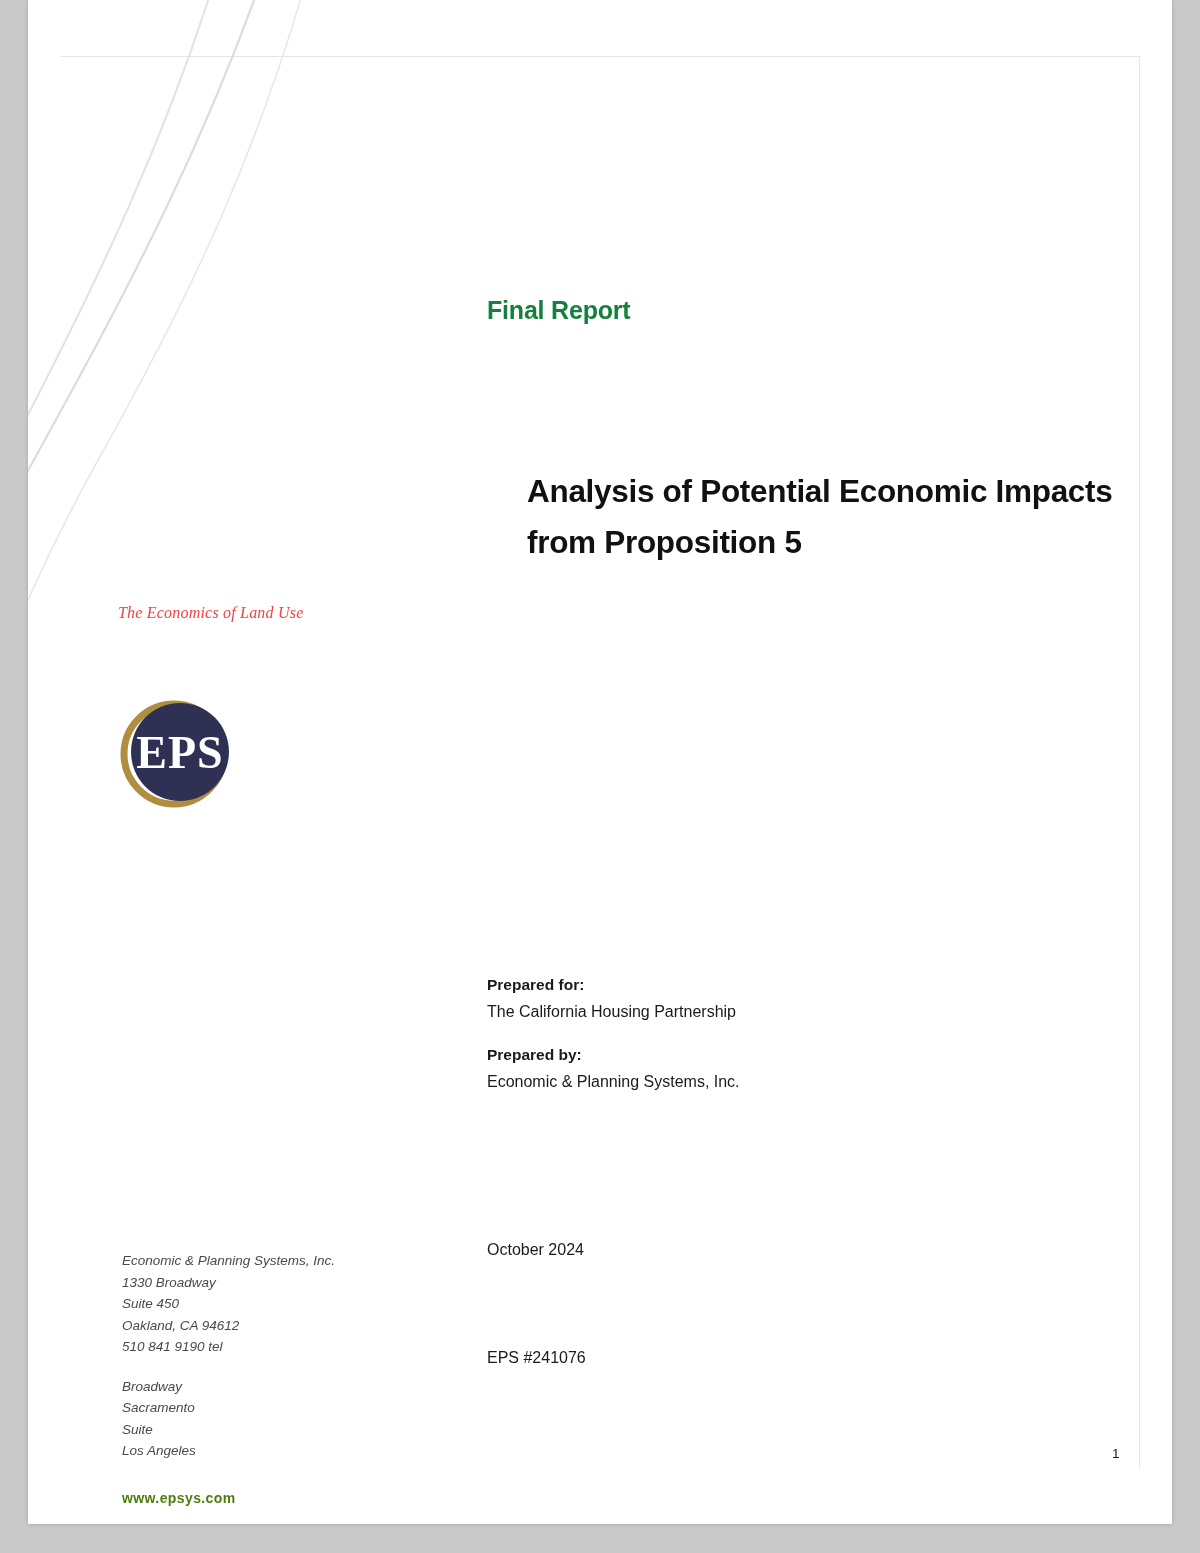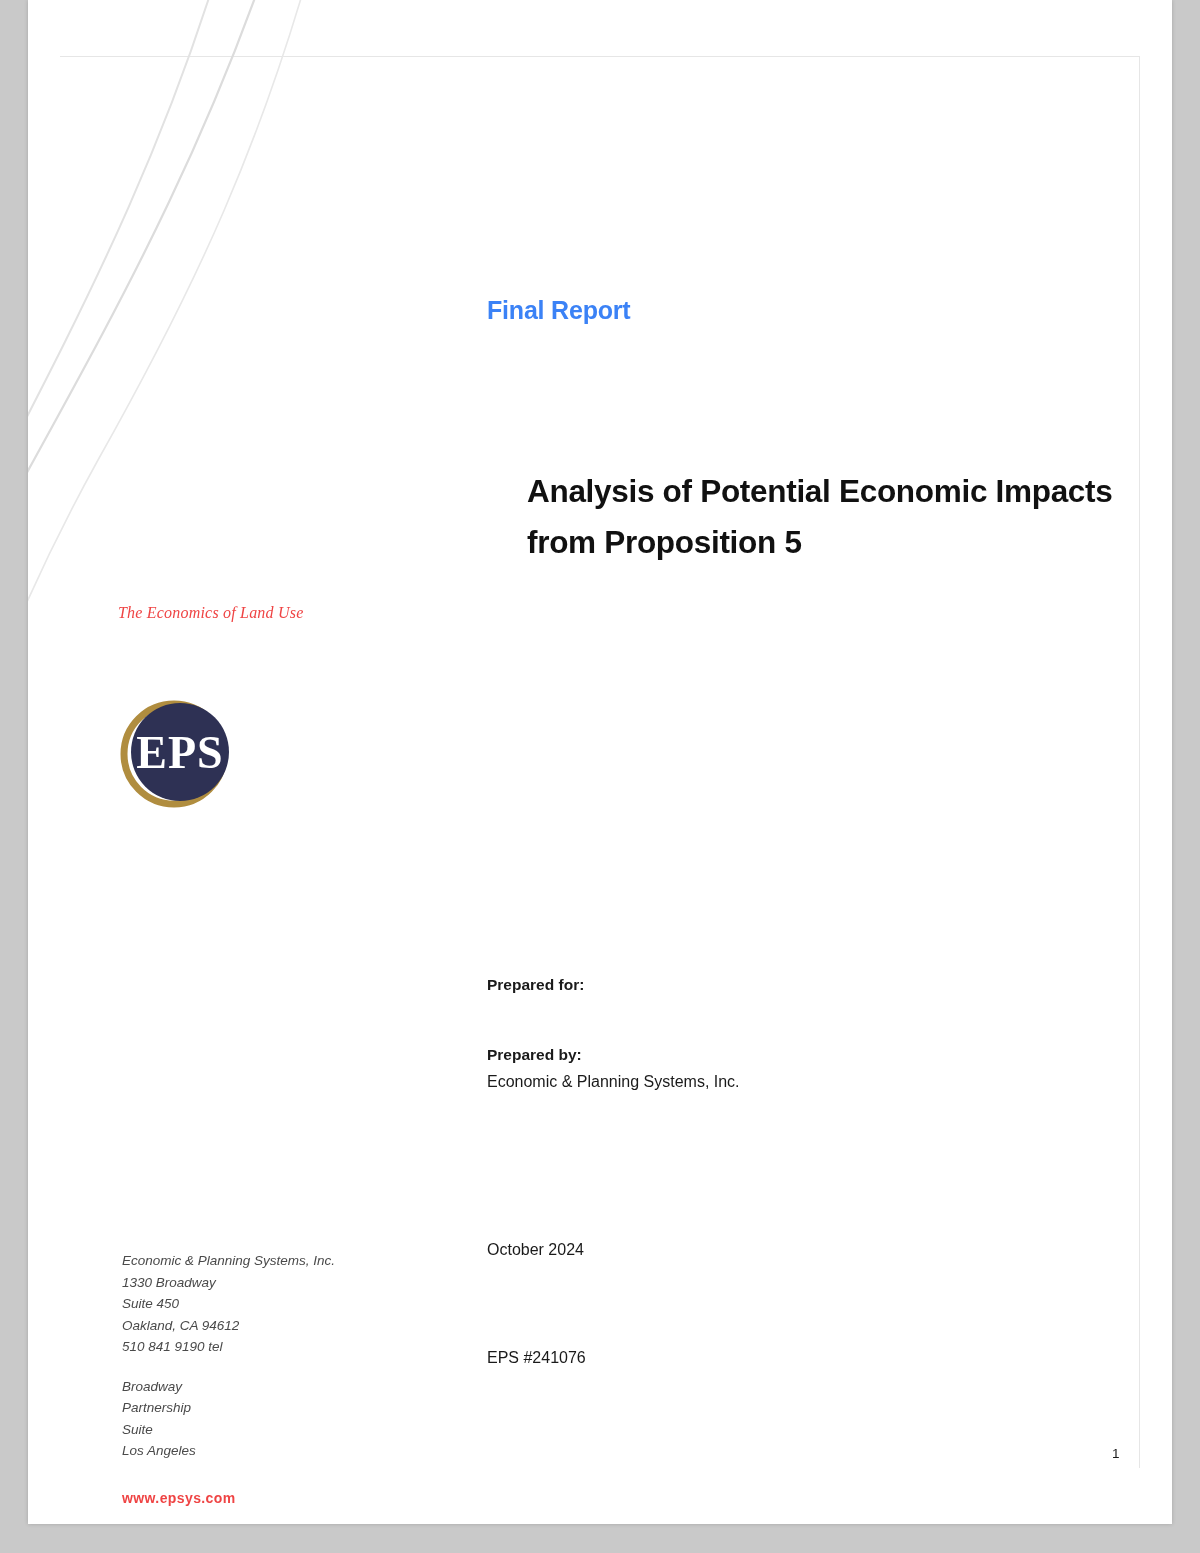"Final Report" .final-report { color: #3b82f6 -> #15803d }
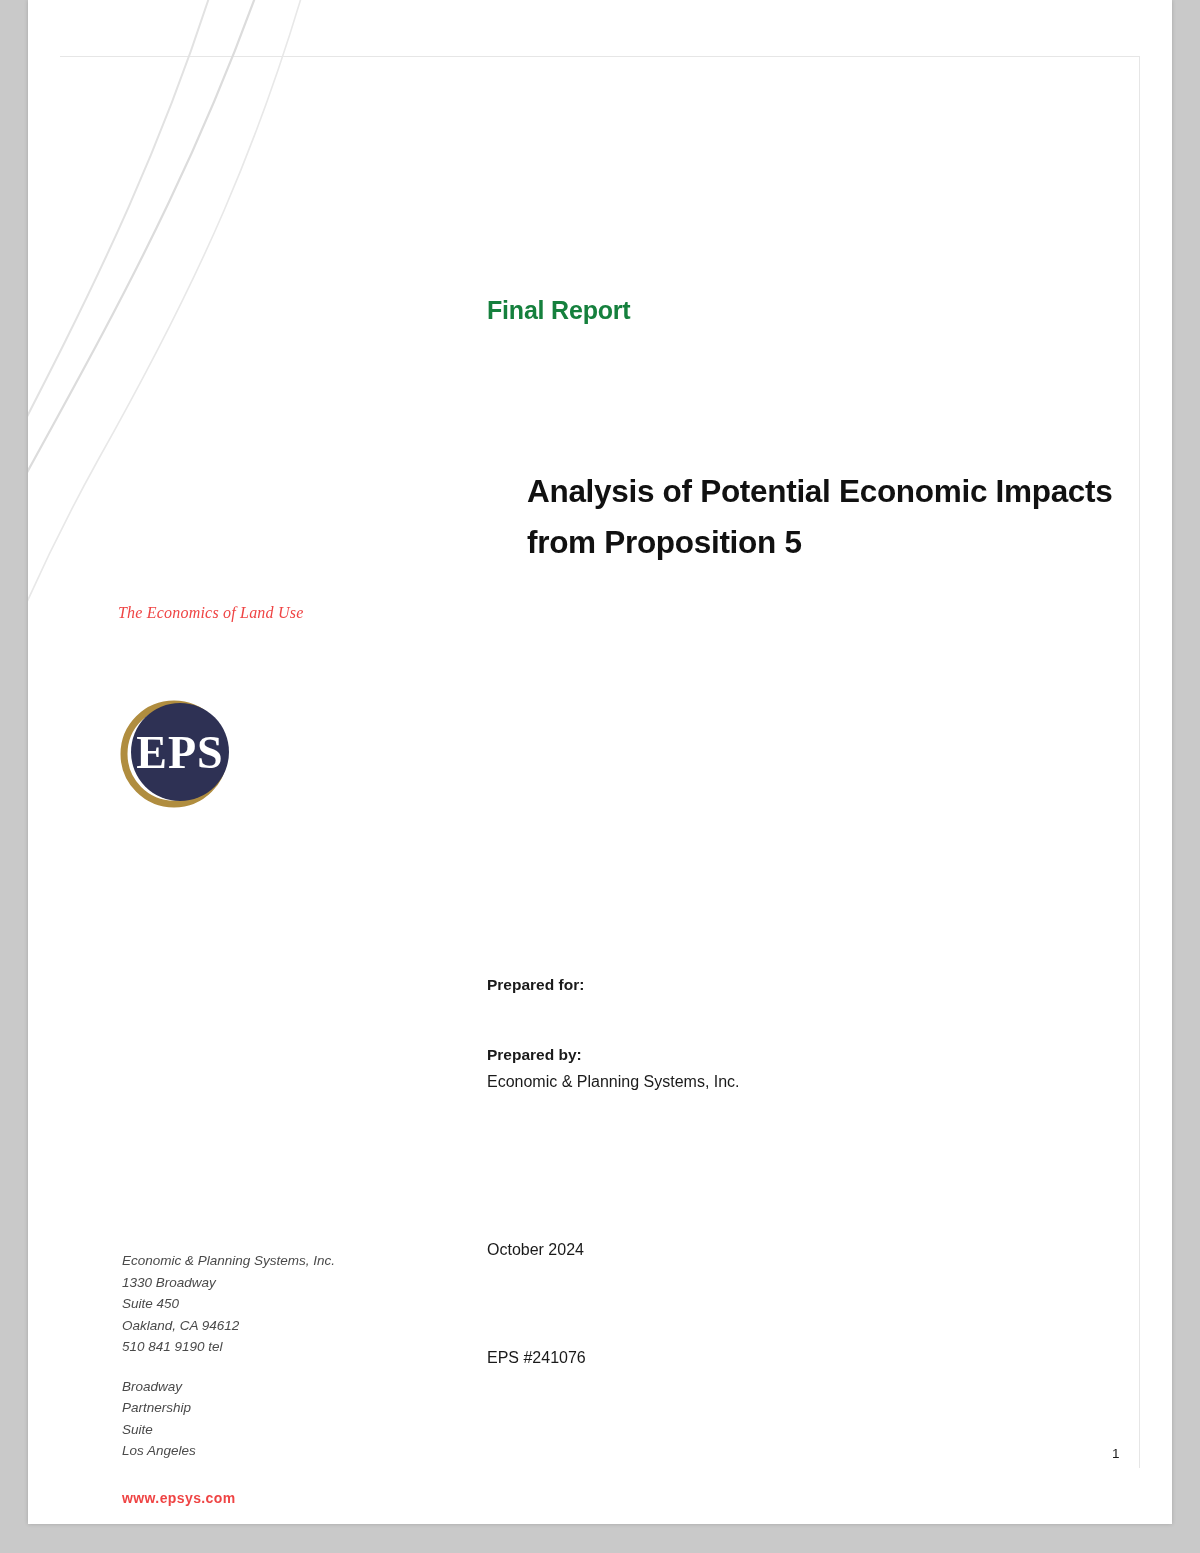"The California Housing Partnership" span.val { html: none -> <span>The California Housing Partnership</span> }
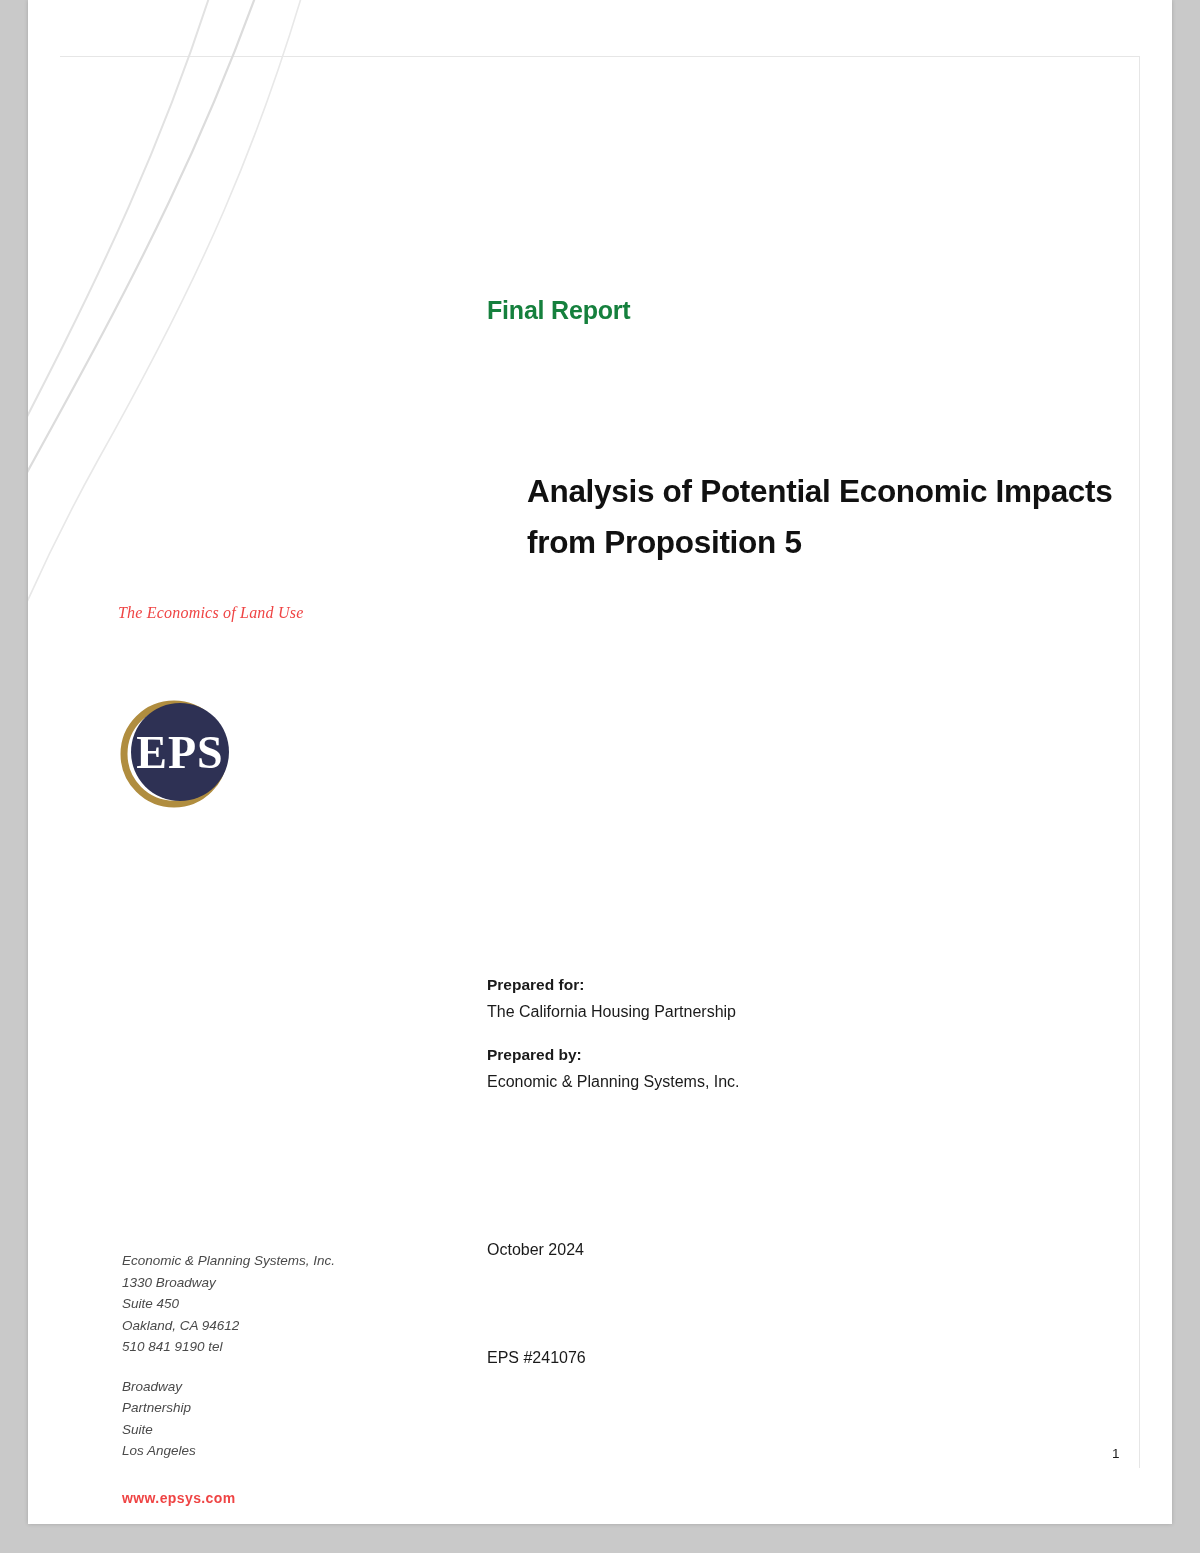"Partnership" span { text: Partnership -> Sacramento }
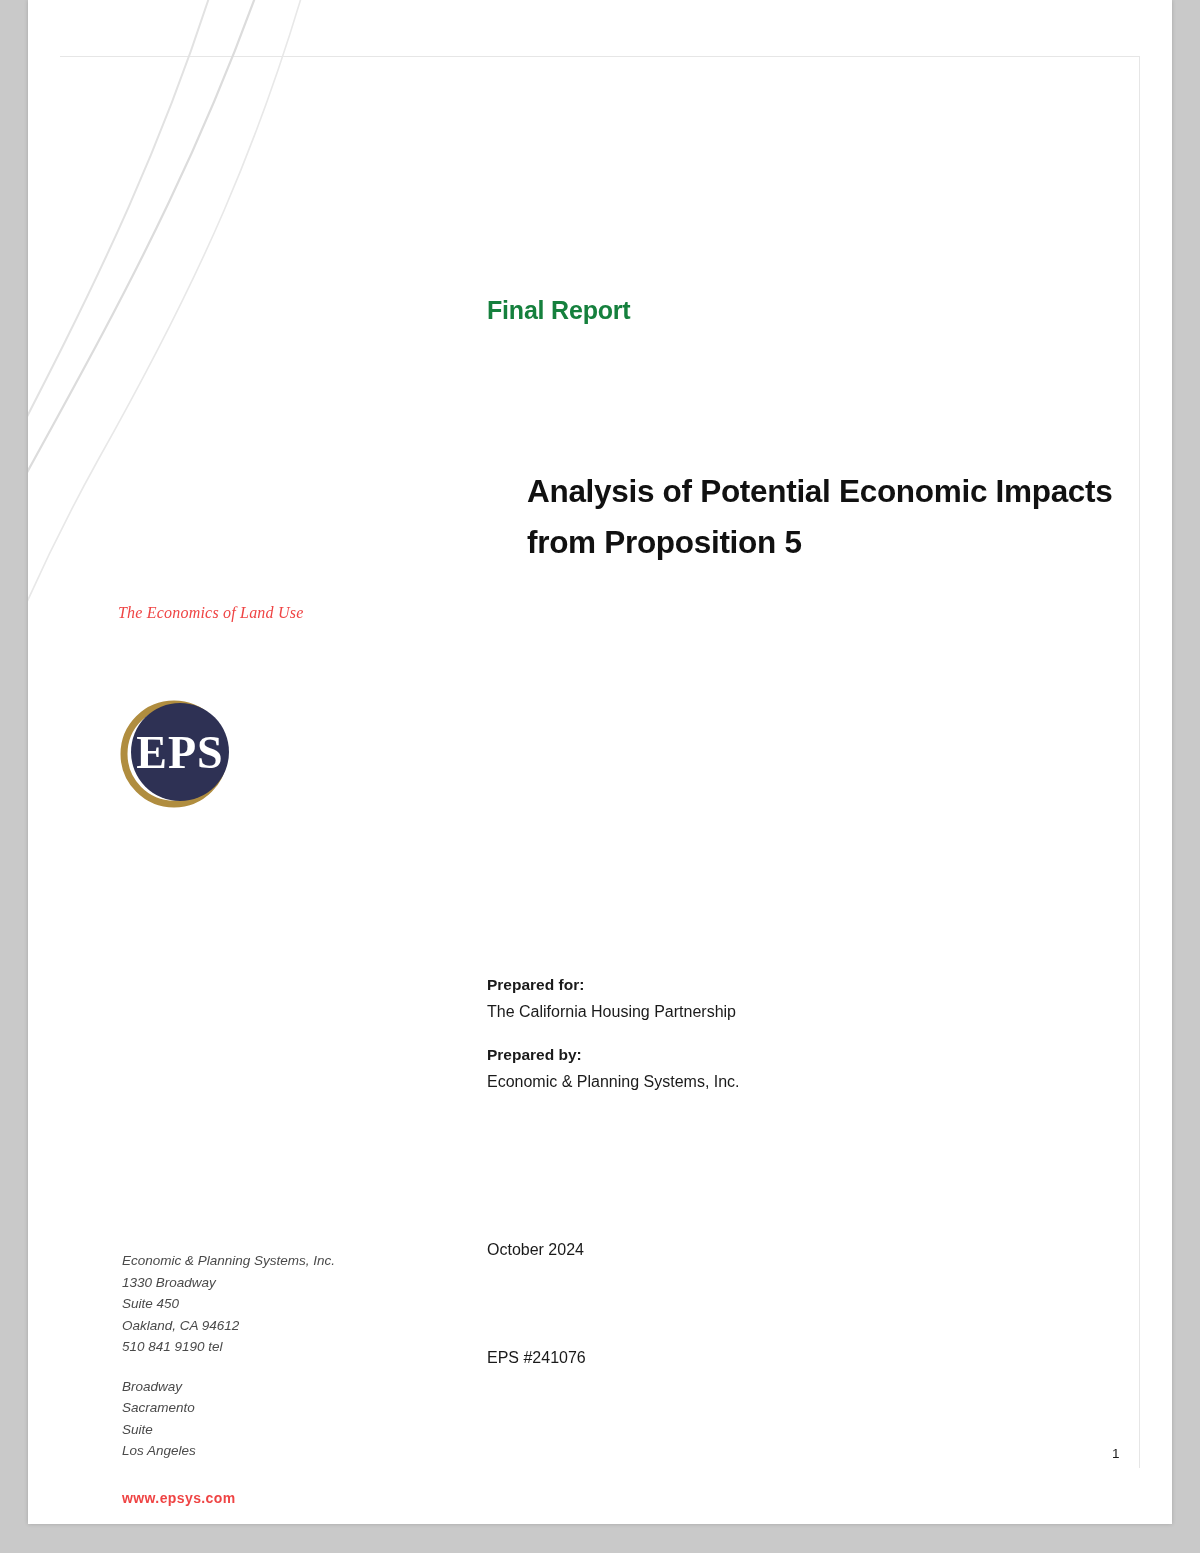"www.epsys.com" .website { color: #ef4444 -> #4d7c0f }
